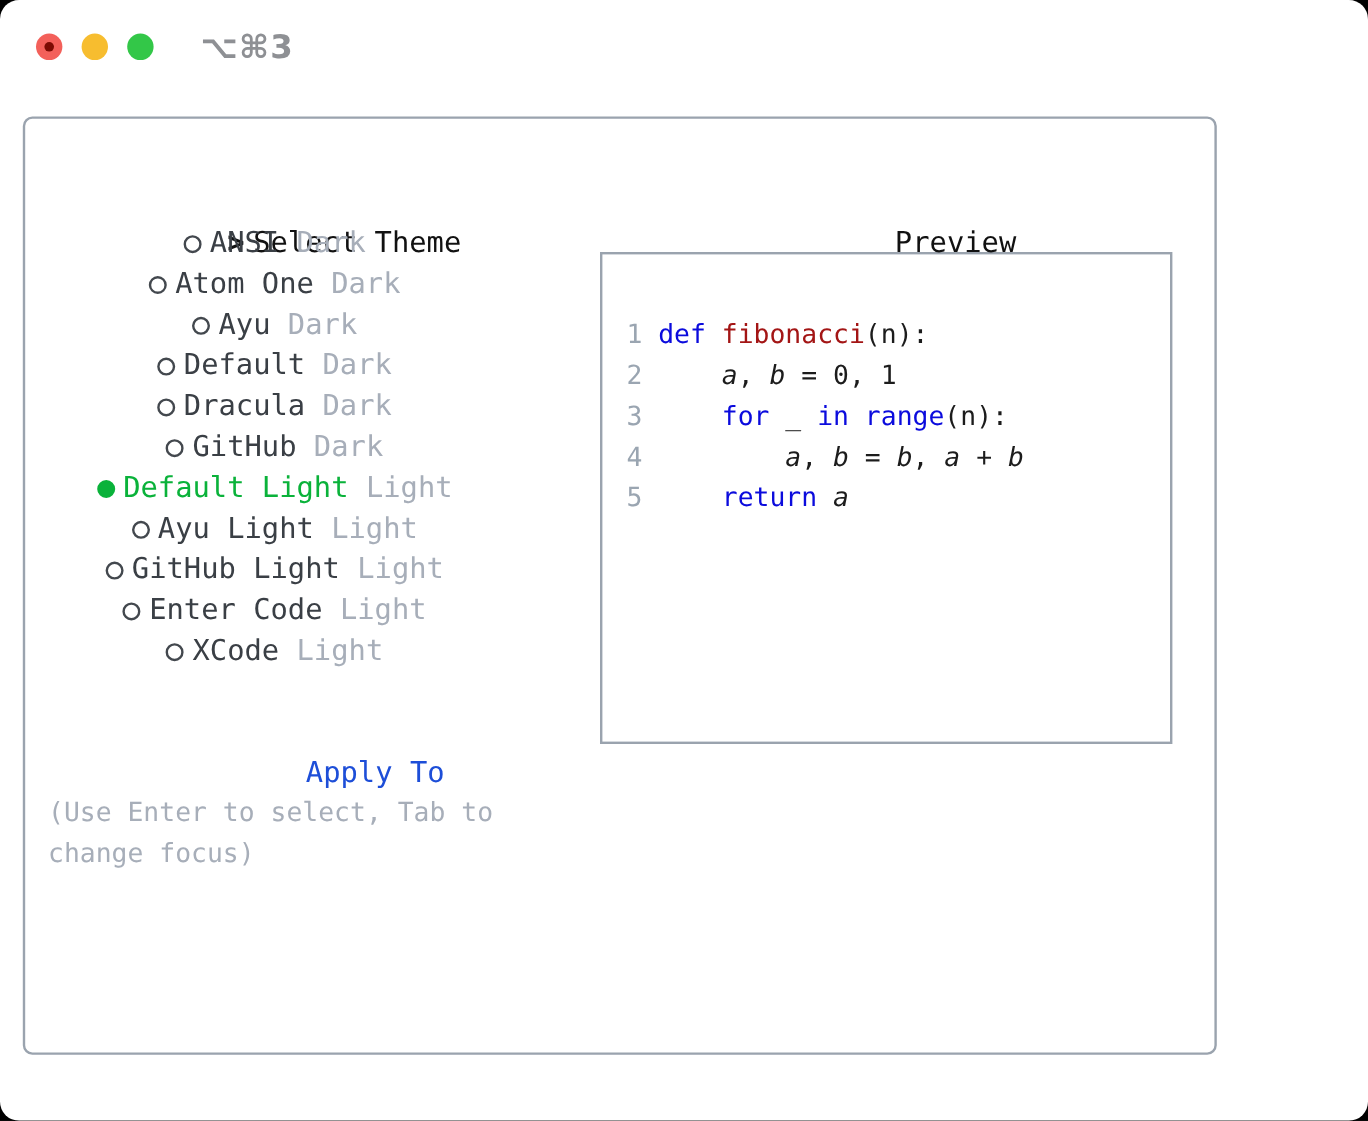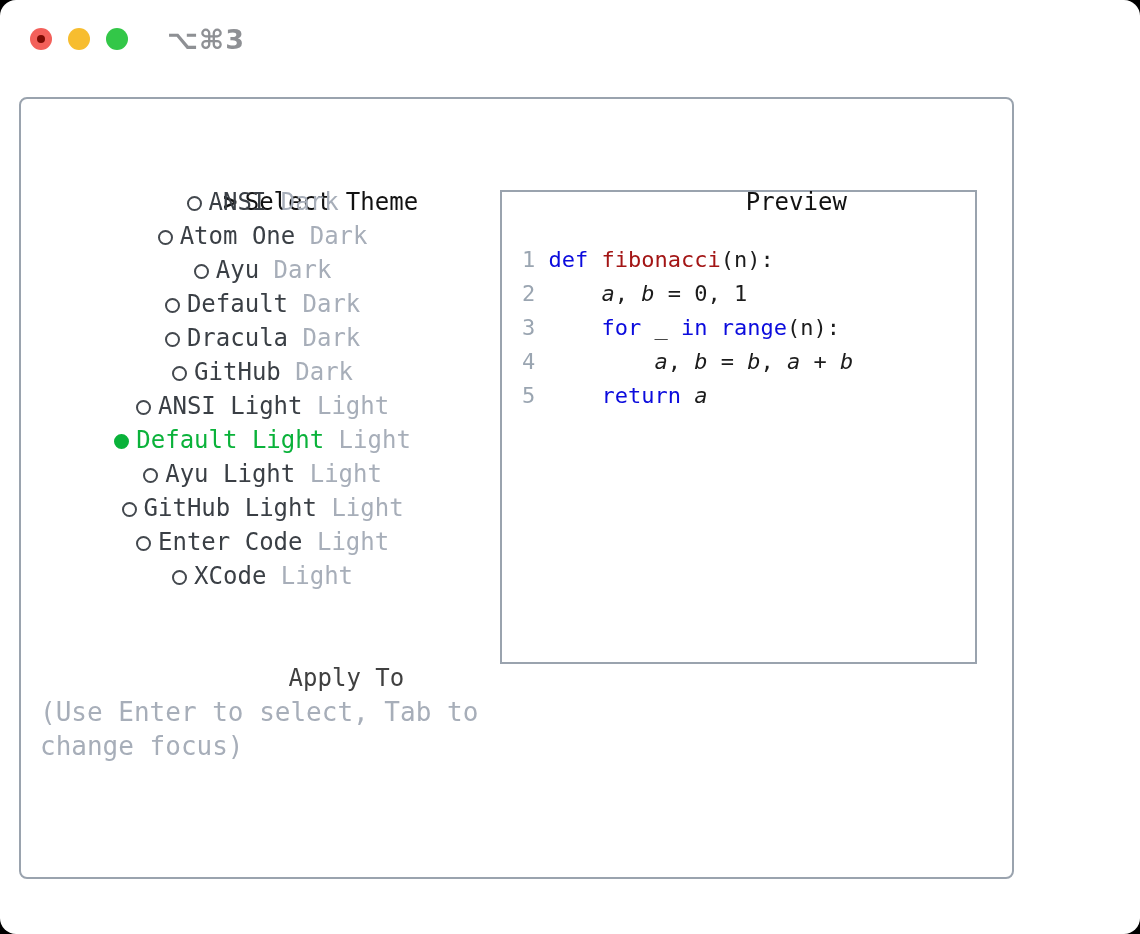"1 def fibonacci(n):" .preview-box { height: 474px -> 410px; margin-top: 5px -> 25px }
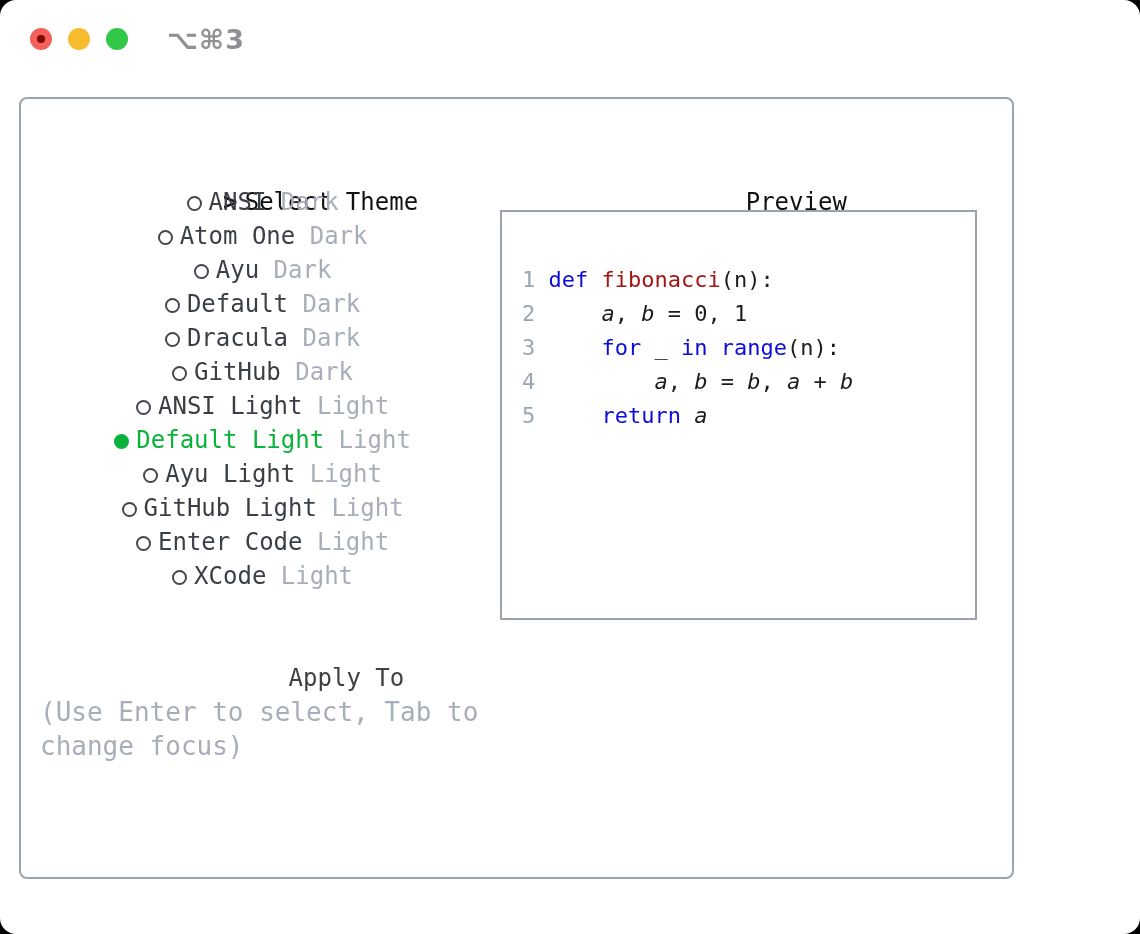"ANSI Light Light" div.row { html: <div><span><span></span></span><span>ANSI Light</span><span> Light</span></div> -> none }
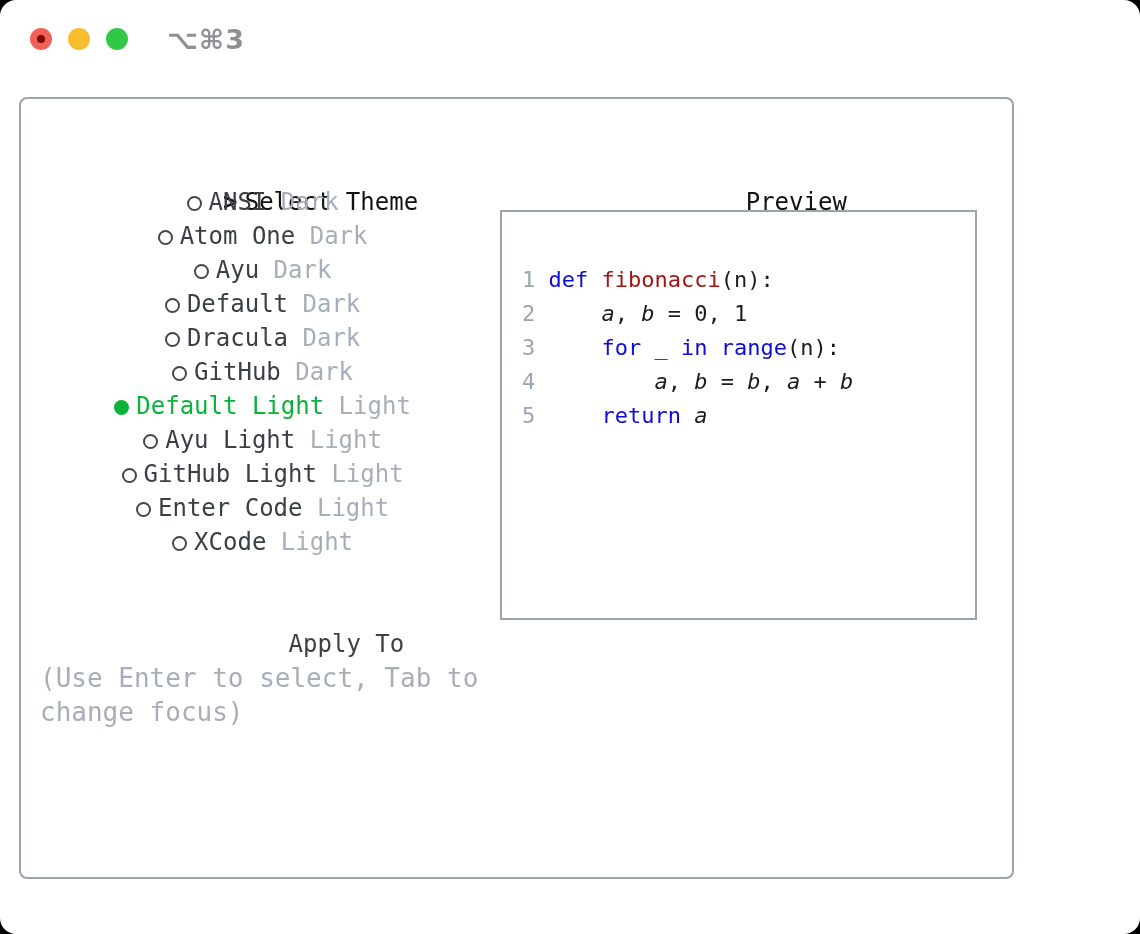"Apply To" .apply-title { color: #404040 -> #1d4ed8 }
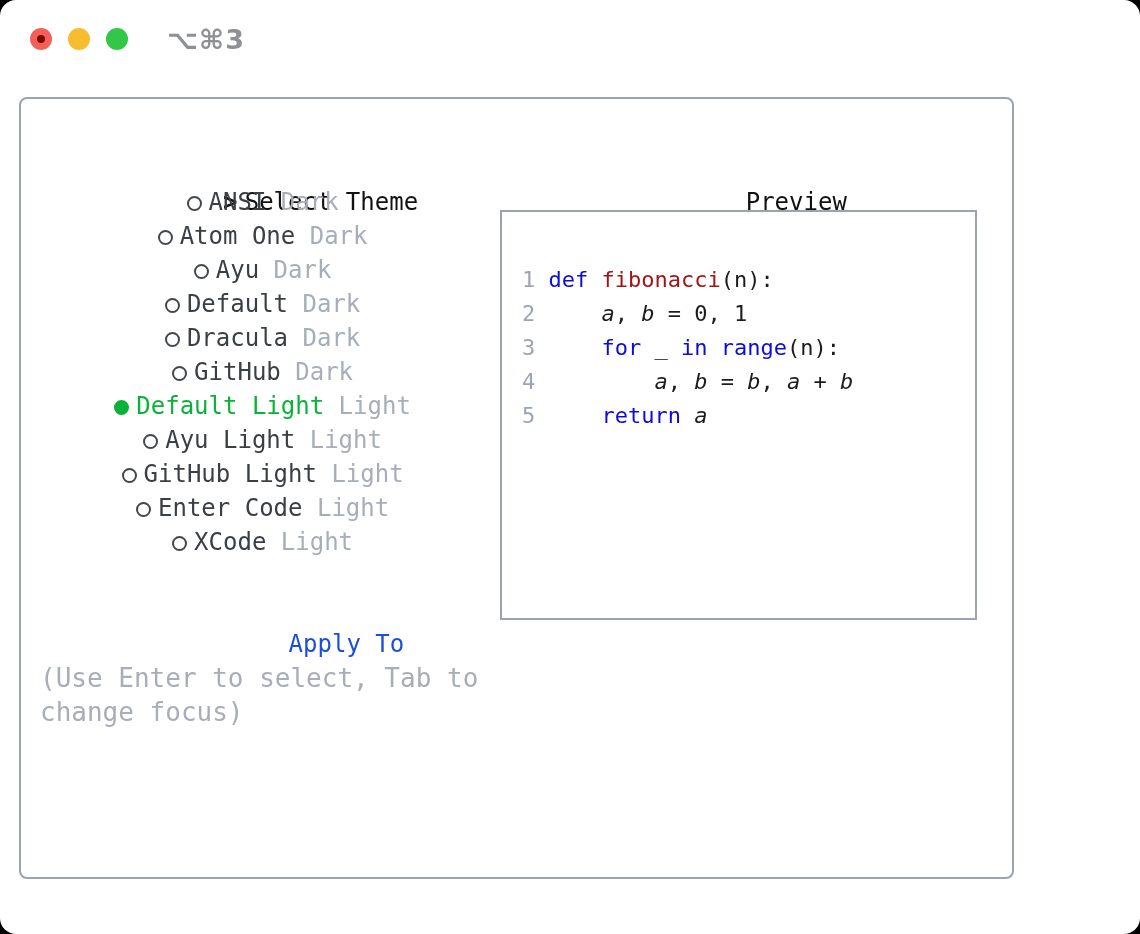"(Use Enter to select, Tab" .hint { font-size: 26px -> 22px }
